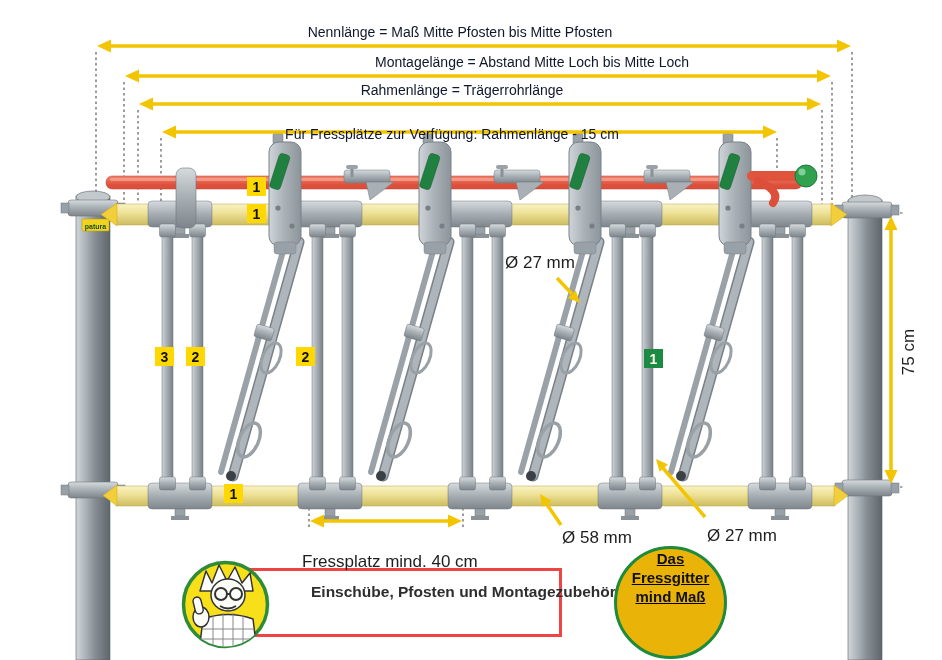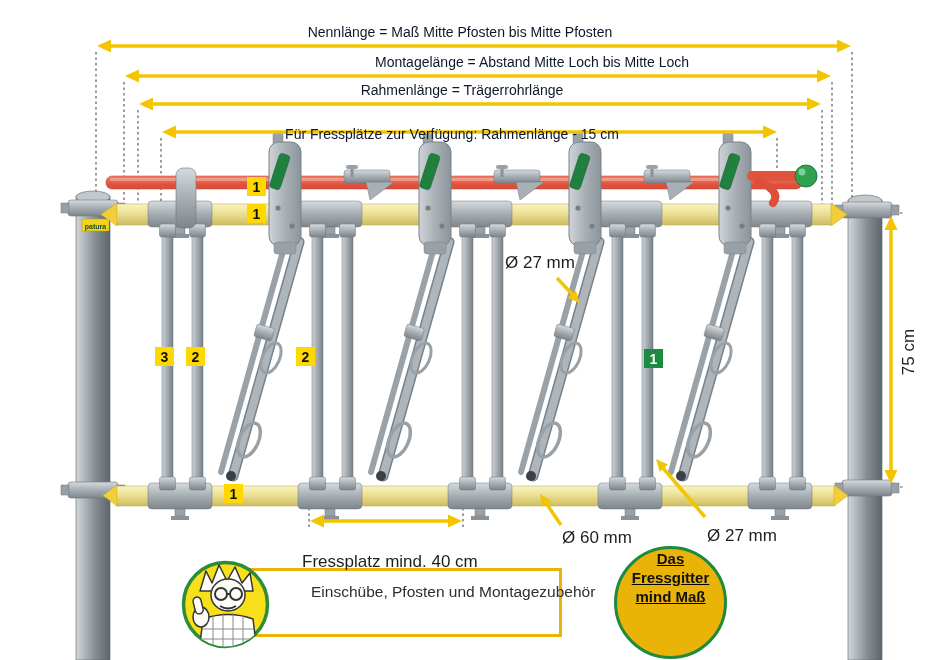"Ø 60 mm" div.meas-label { text: 60 -> 58 }
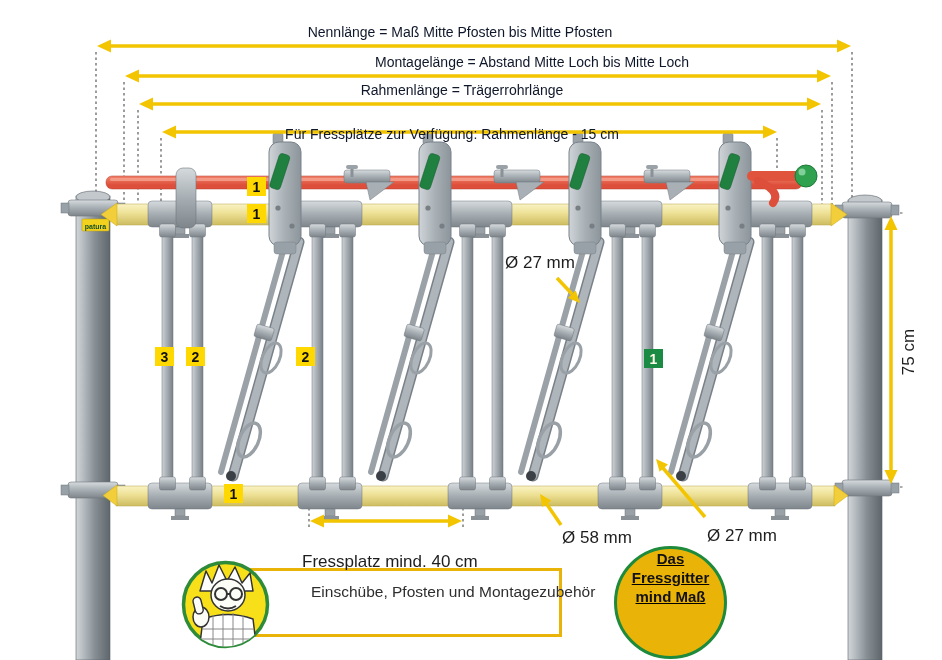"Einschübe, Pfosten und Montagezubehör" .note-box { border: 3px solid #eab308 -> 3px solid #ef4444; font-weight: none -> bold }
